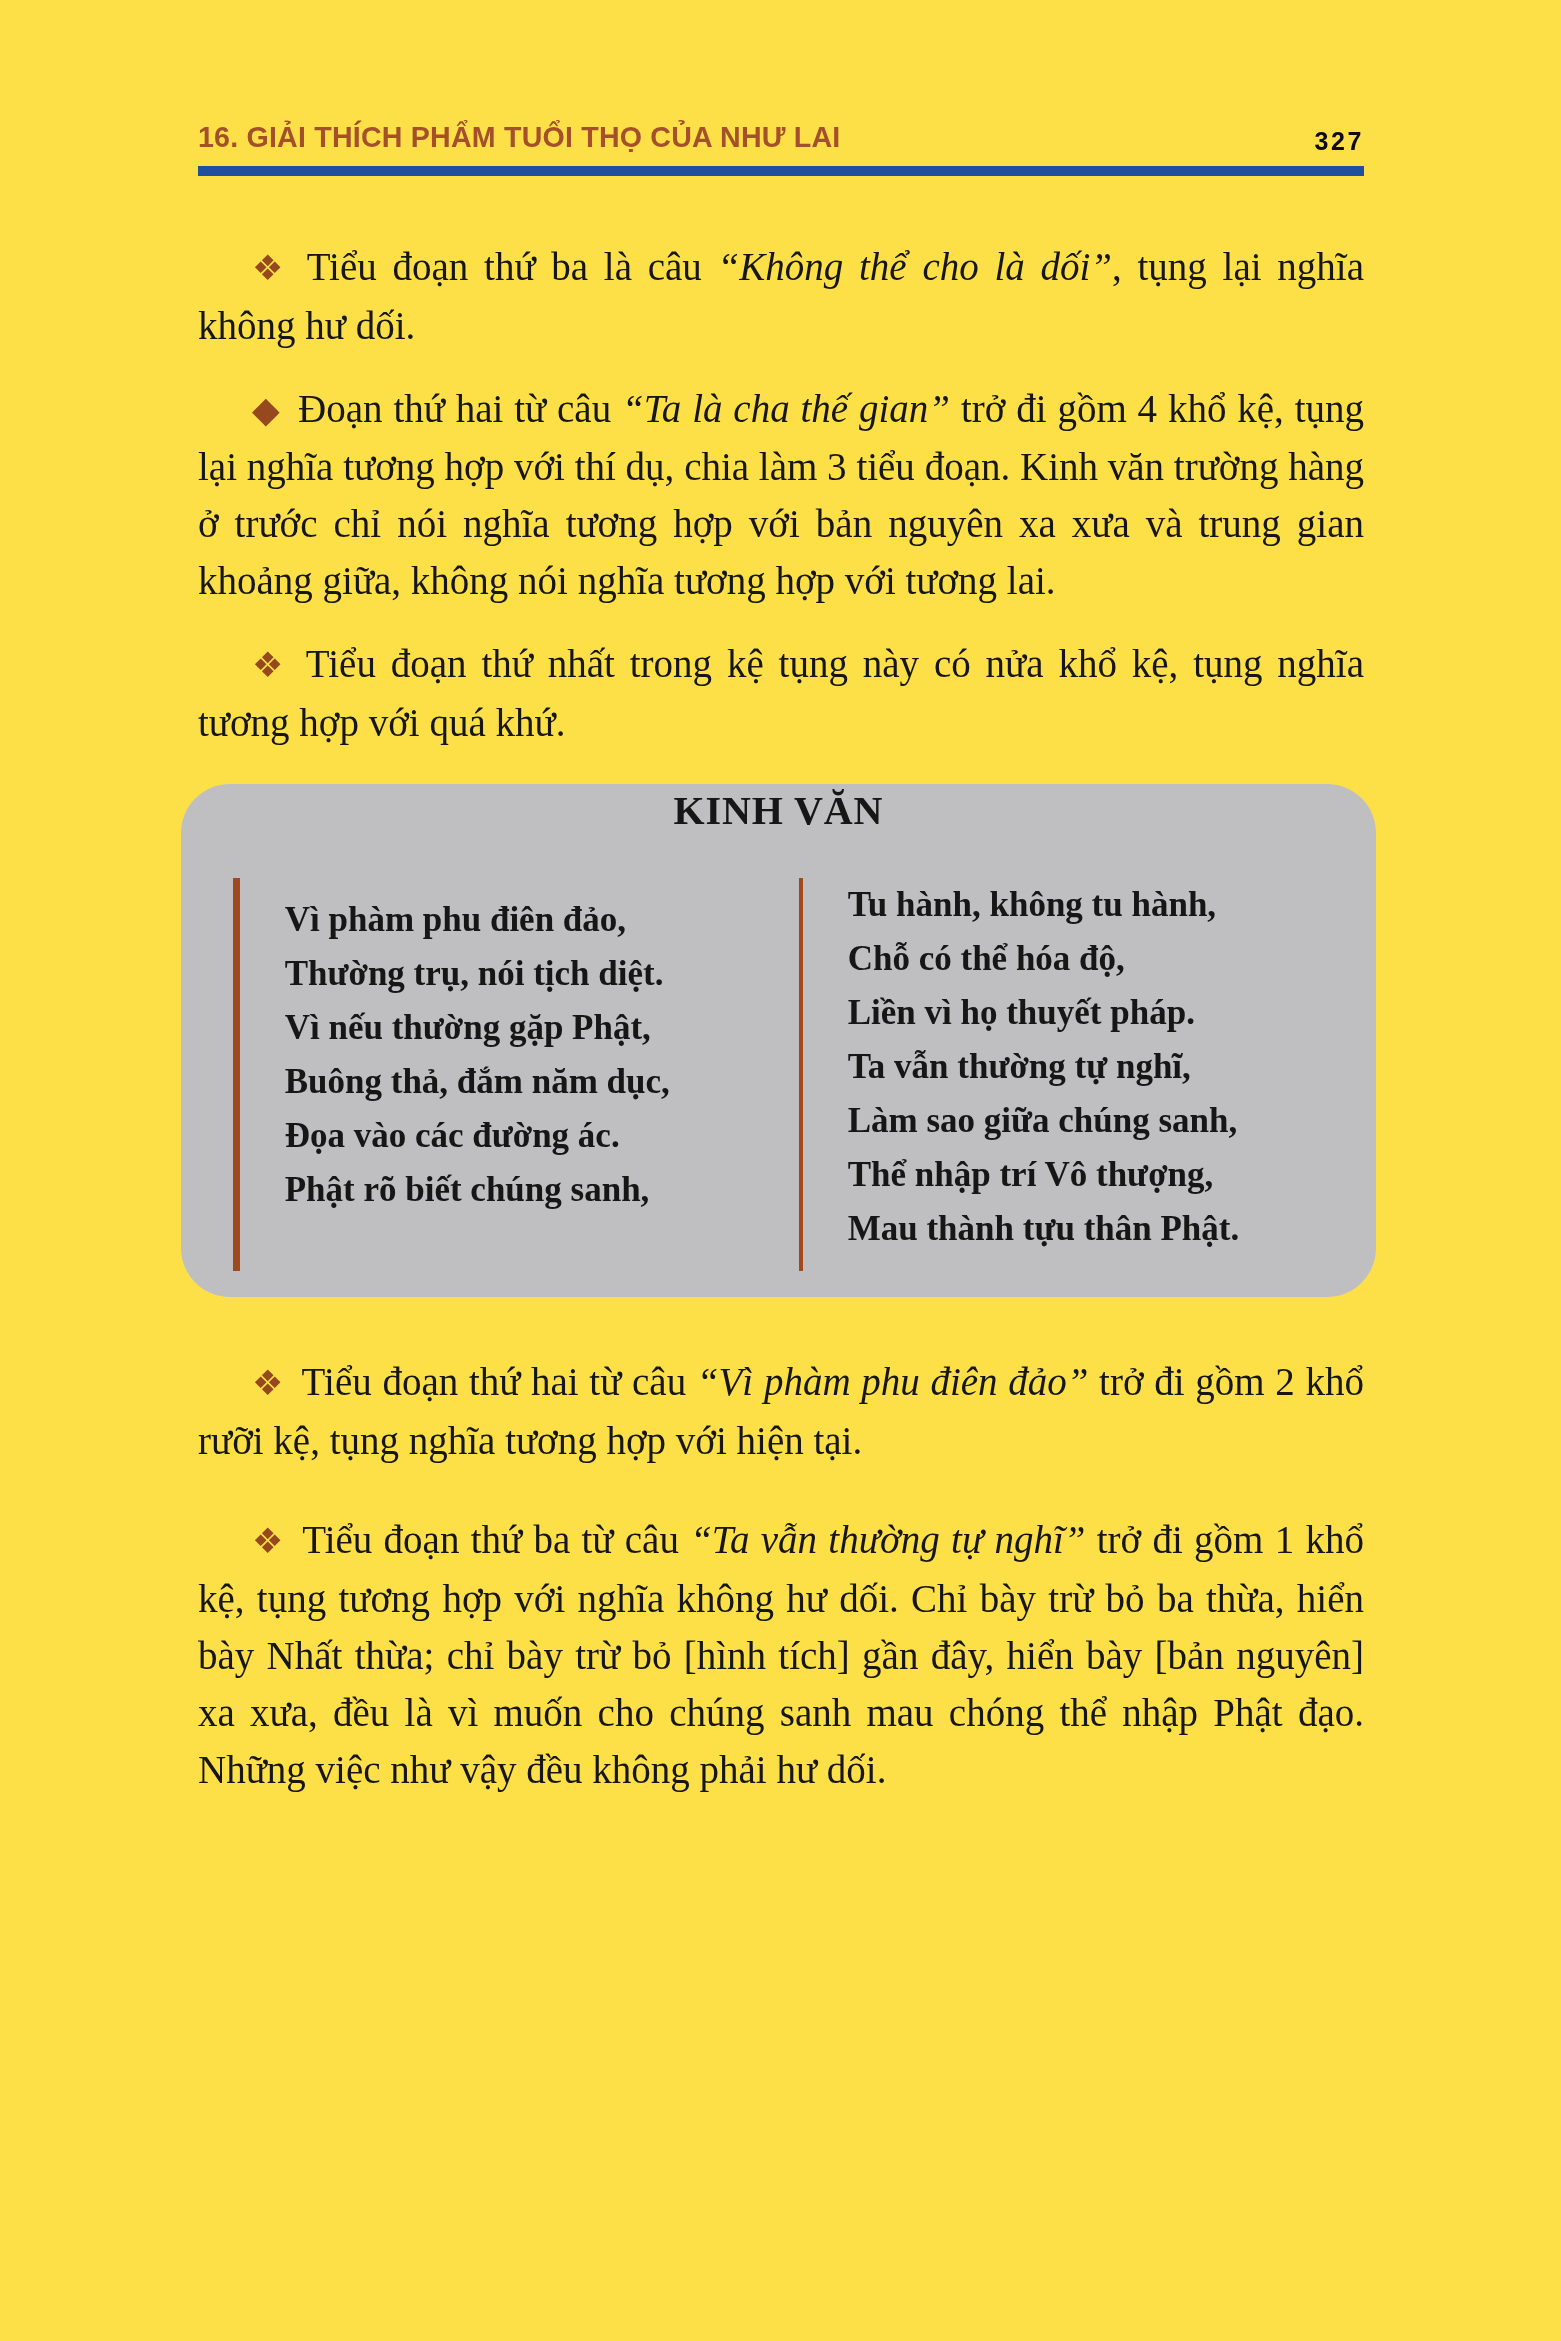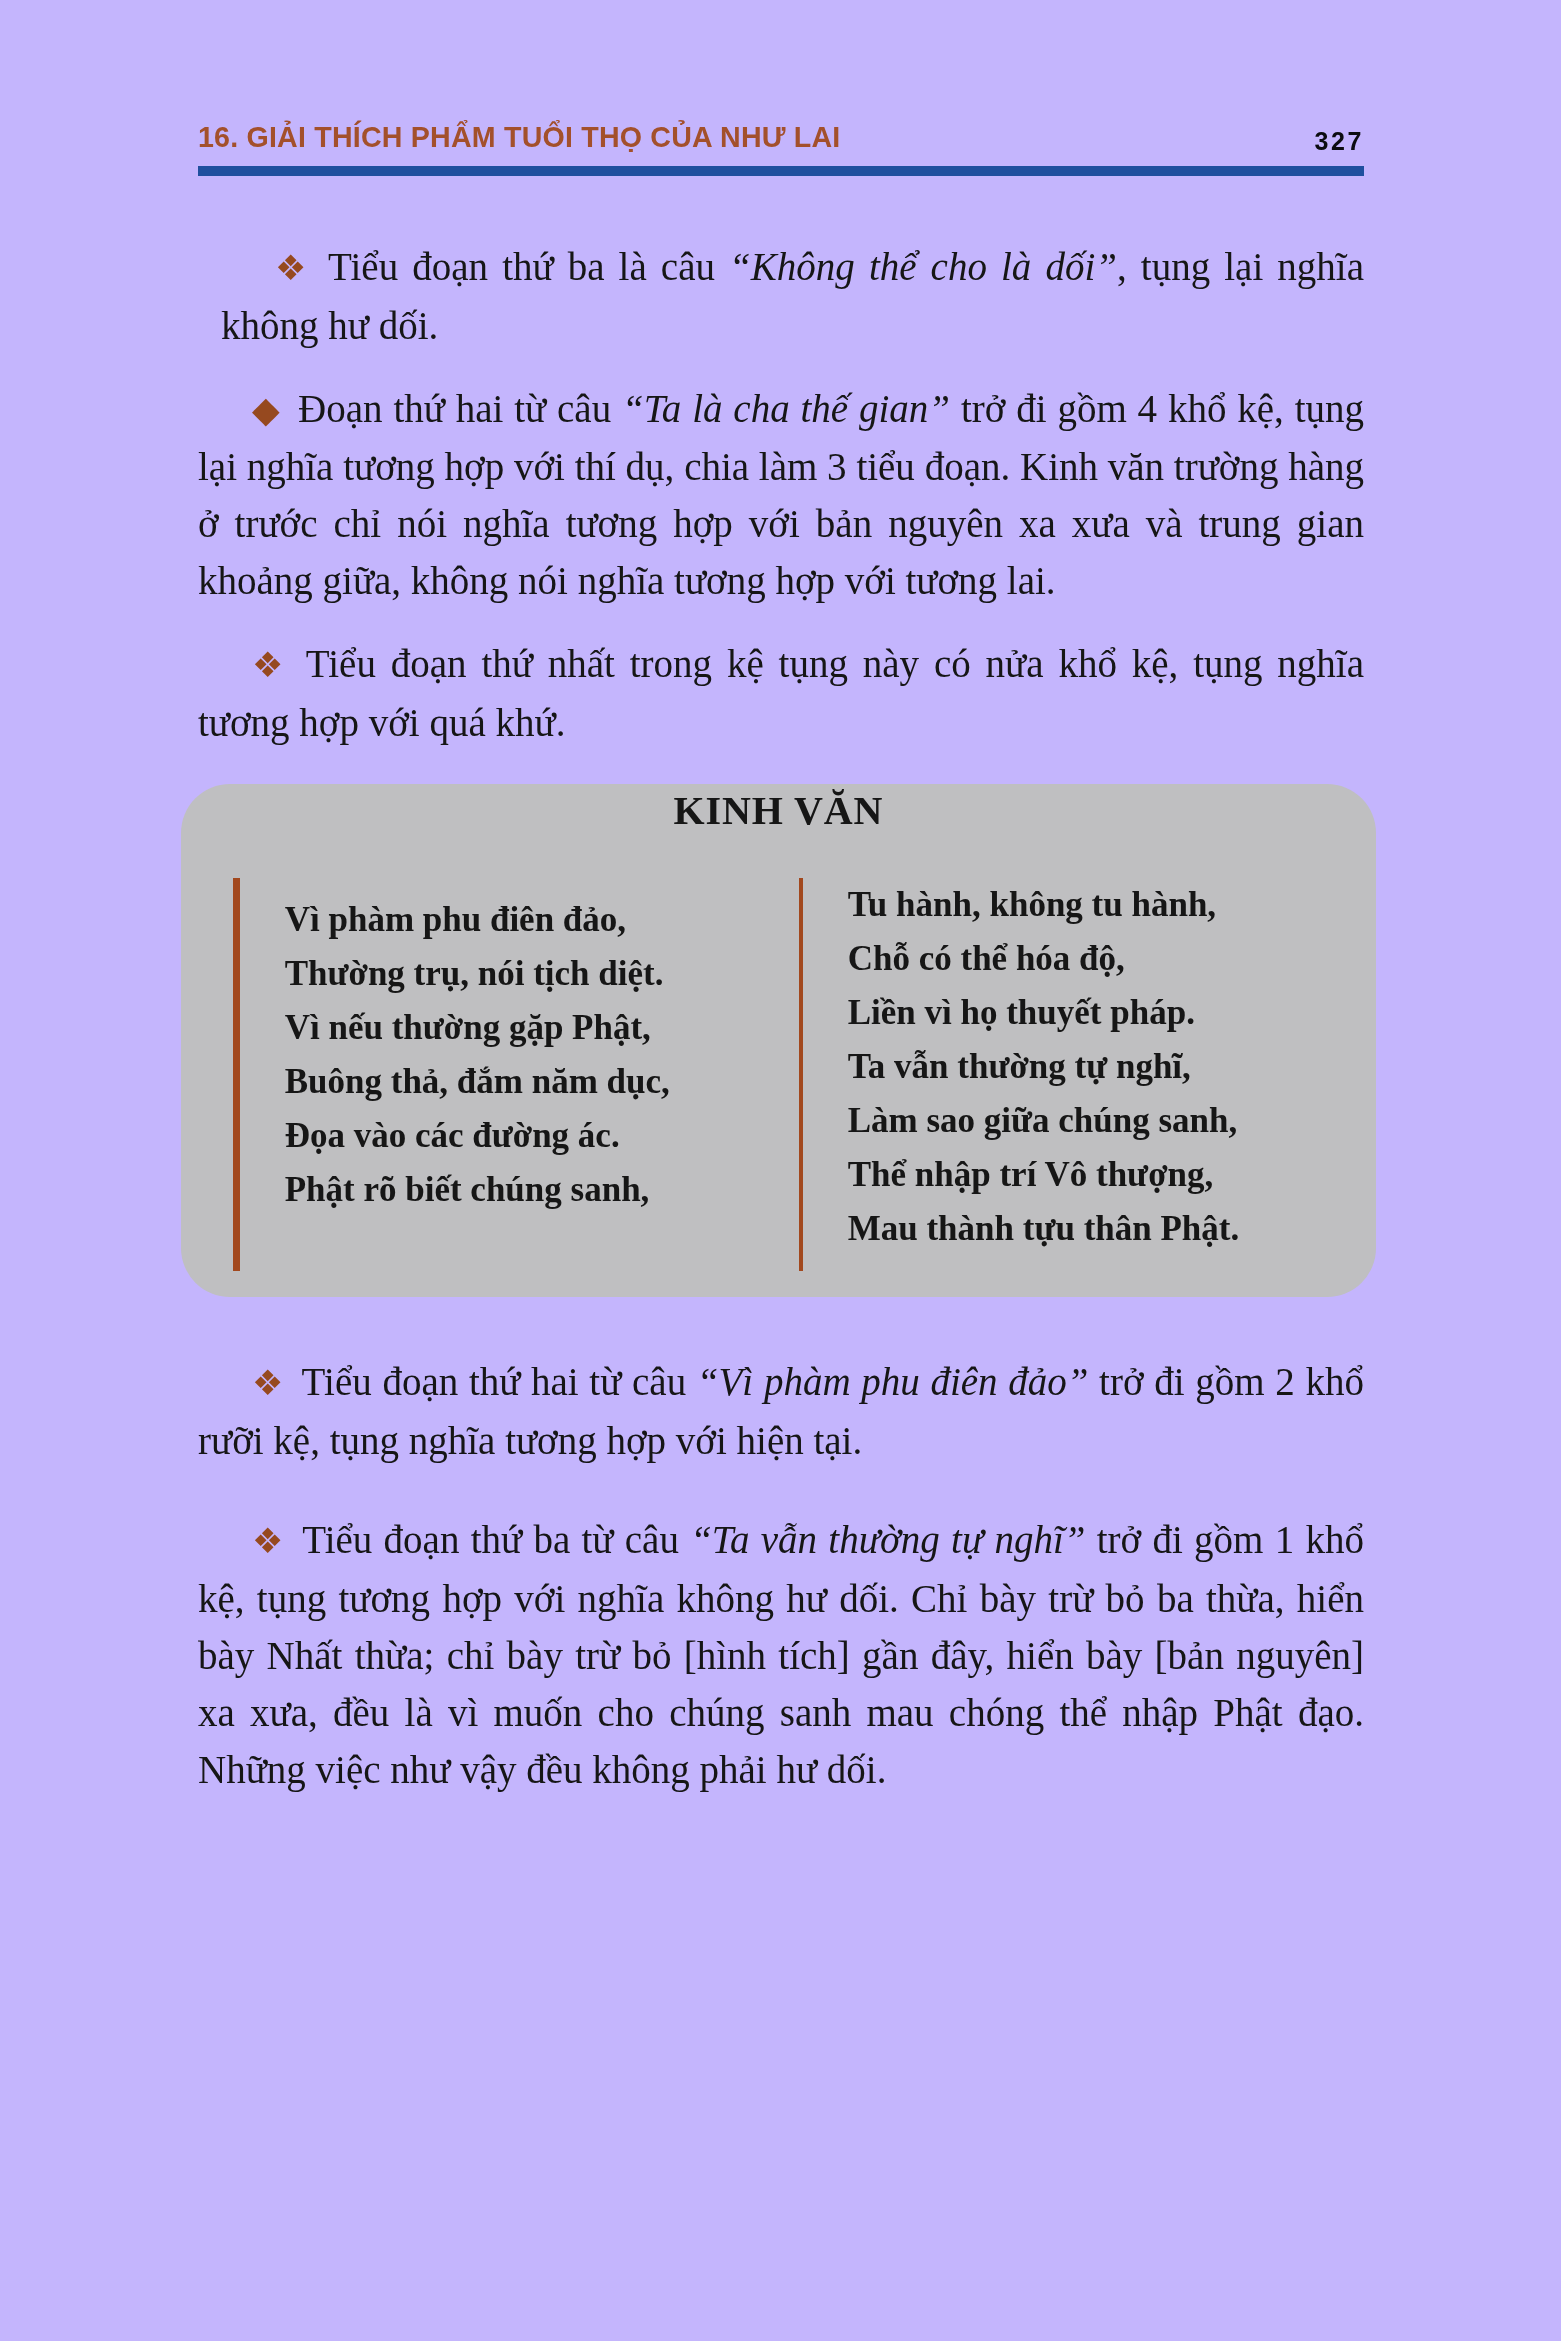"16. GIẢI THÍCH PHẨM TUỔI" div.page { background: #c4b5fd -> #fde047 }
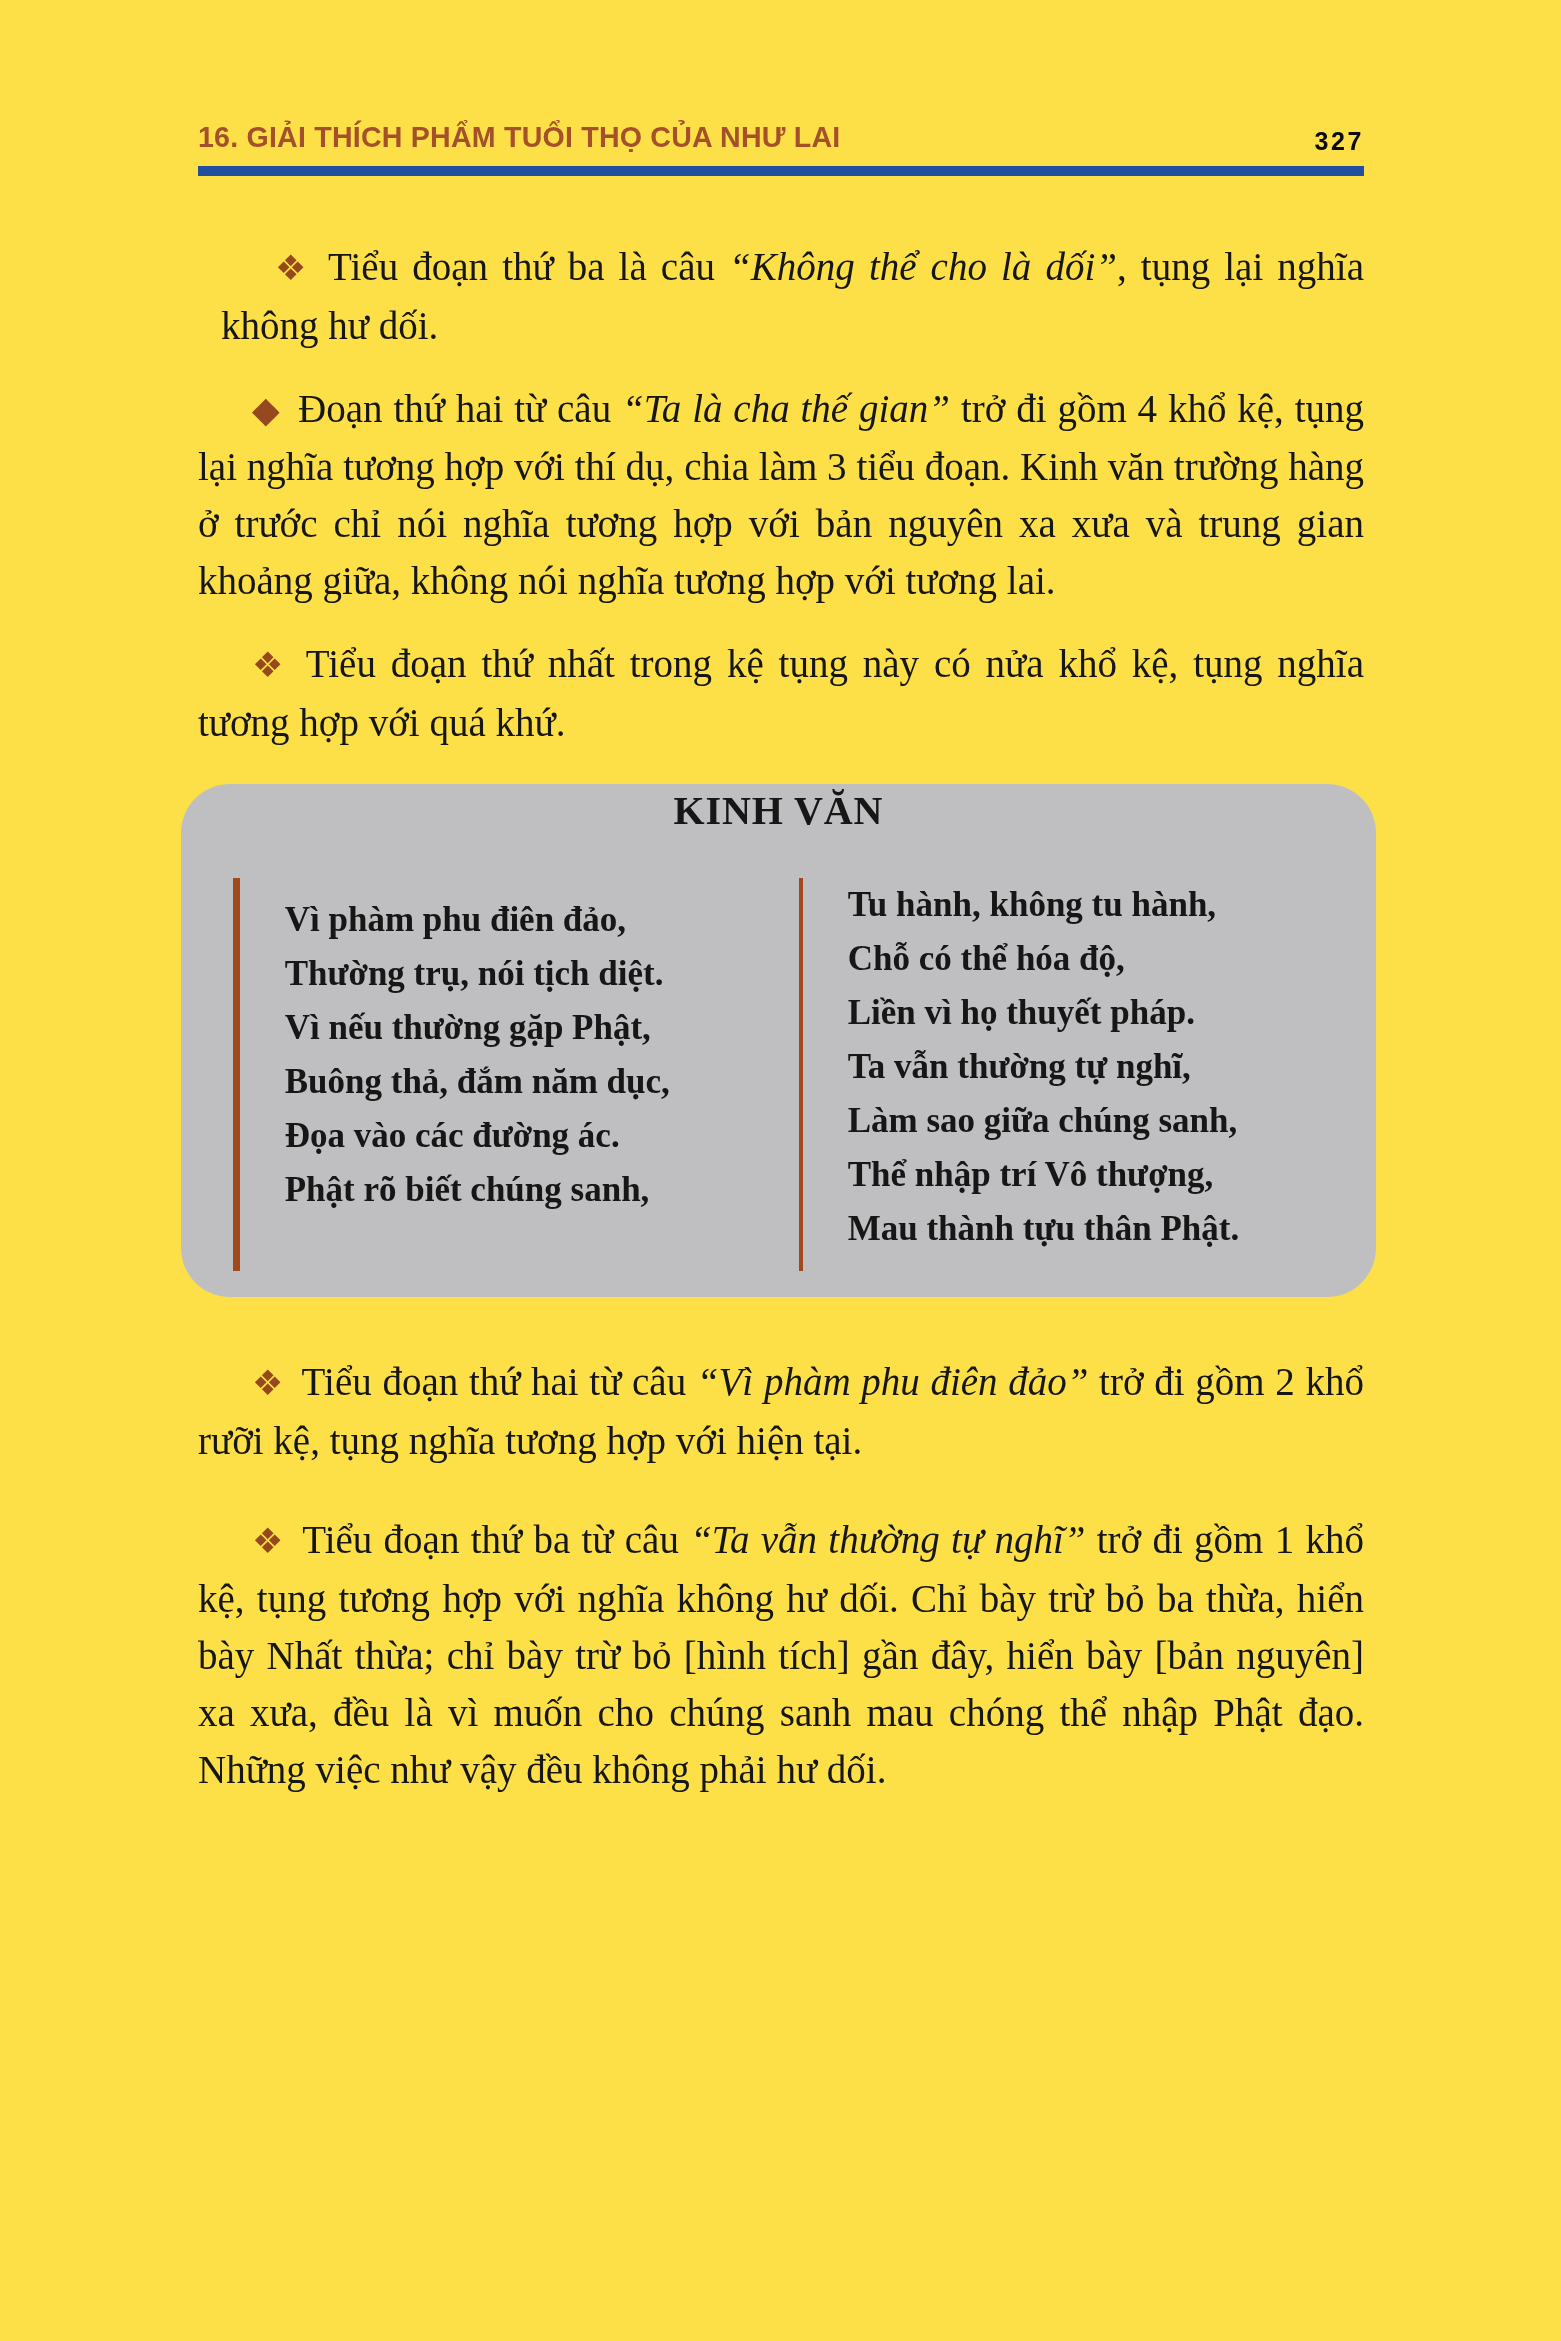"❖ Tiểu đoạn thứ ba là" .paras-top p.body-para:first-child { margin-left: 23px -> none }
